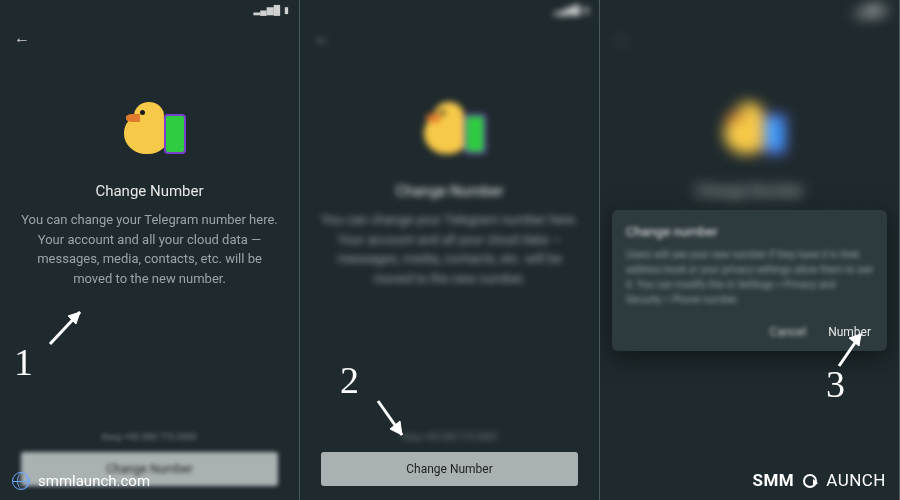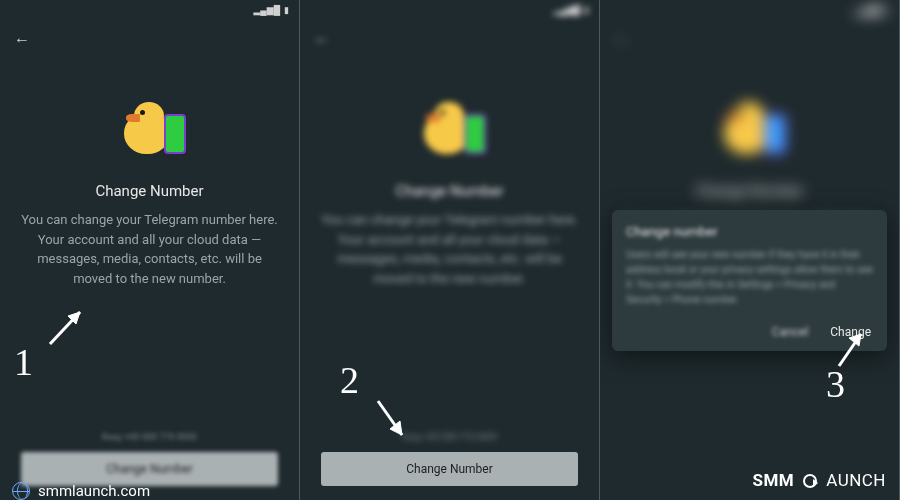"Change" span.dialog-btn { text: Change -> Number }
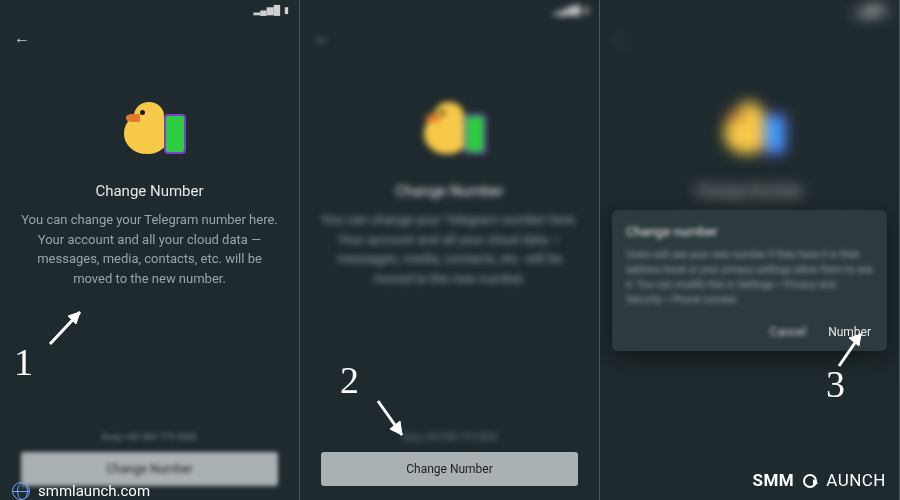"smmlaunch.com" .footer-left { bottom: 0 -> 10px }
